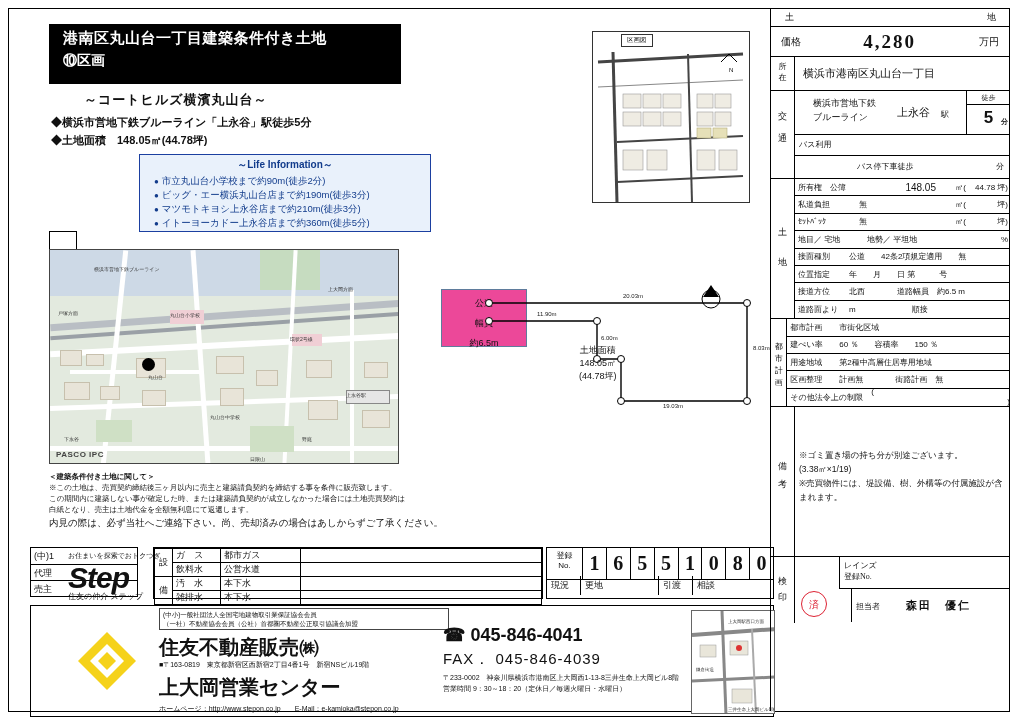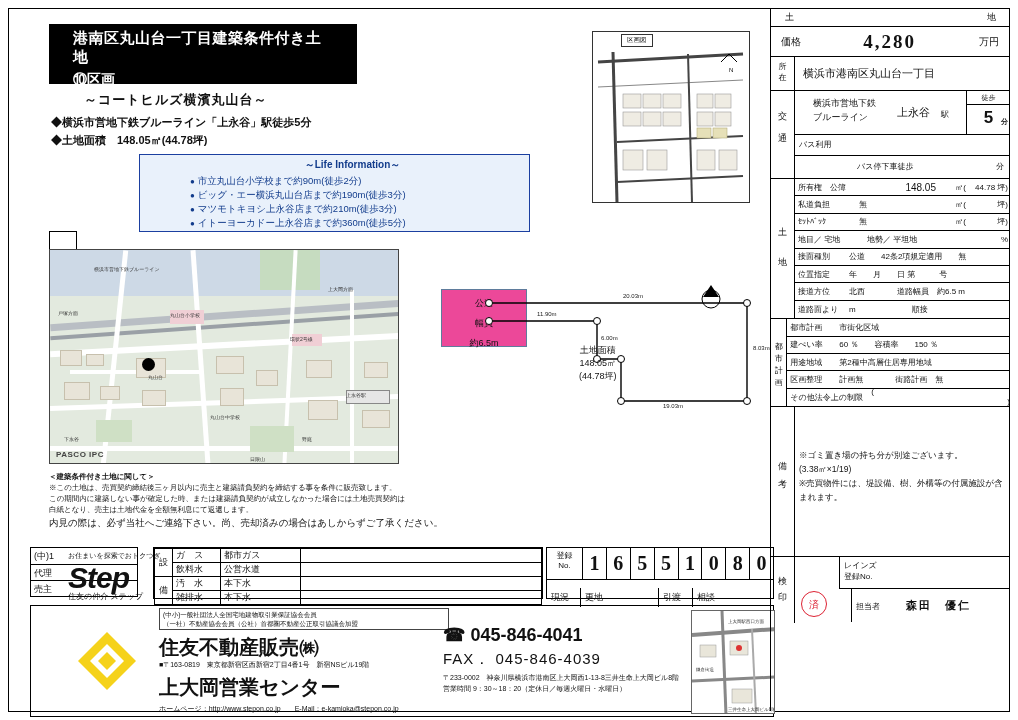"港南区丸山台一丁目建築条件付き土地" .title-block { padding: 5px 24px -> 5px 14px; width: 308px -> 352px }
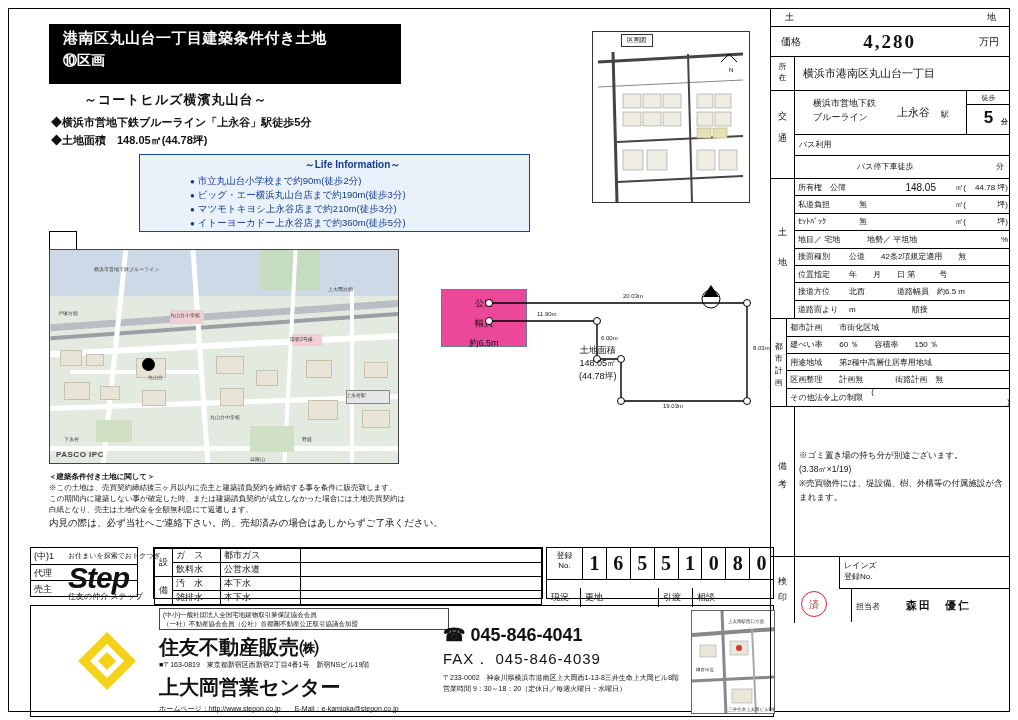"～Life Information～" .life-box { padding-left: 36px -> none; width: 391px -> 292px }
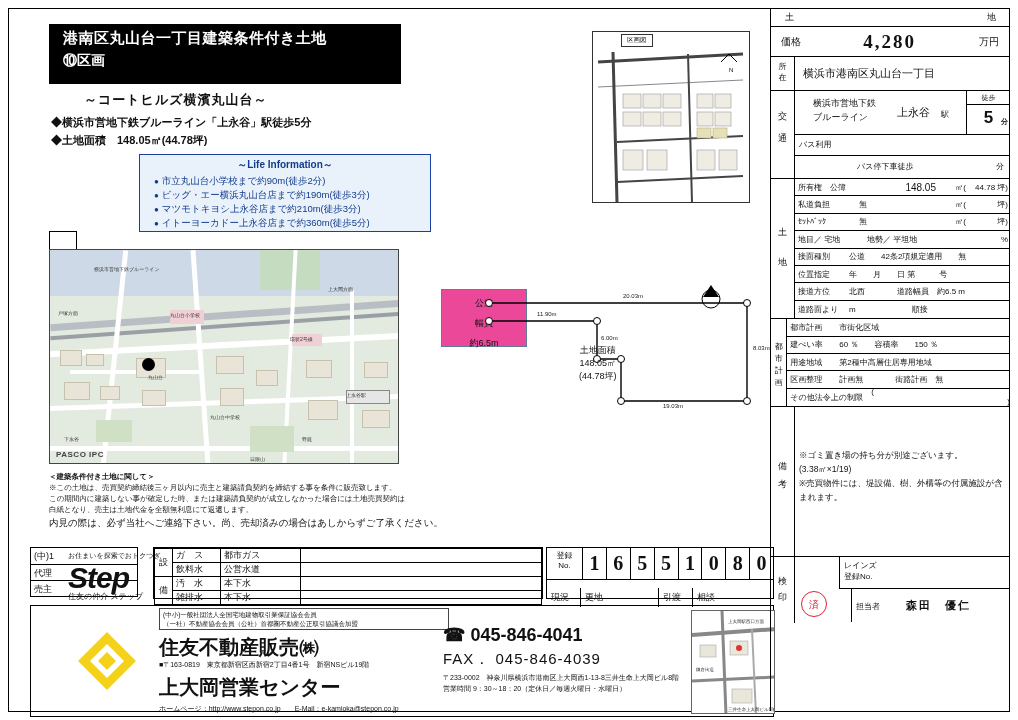"レインズ" .kenin .rz { font-family: none -> Liberation Serif, serif }
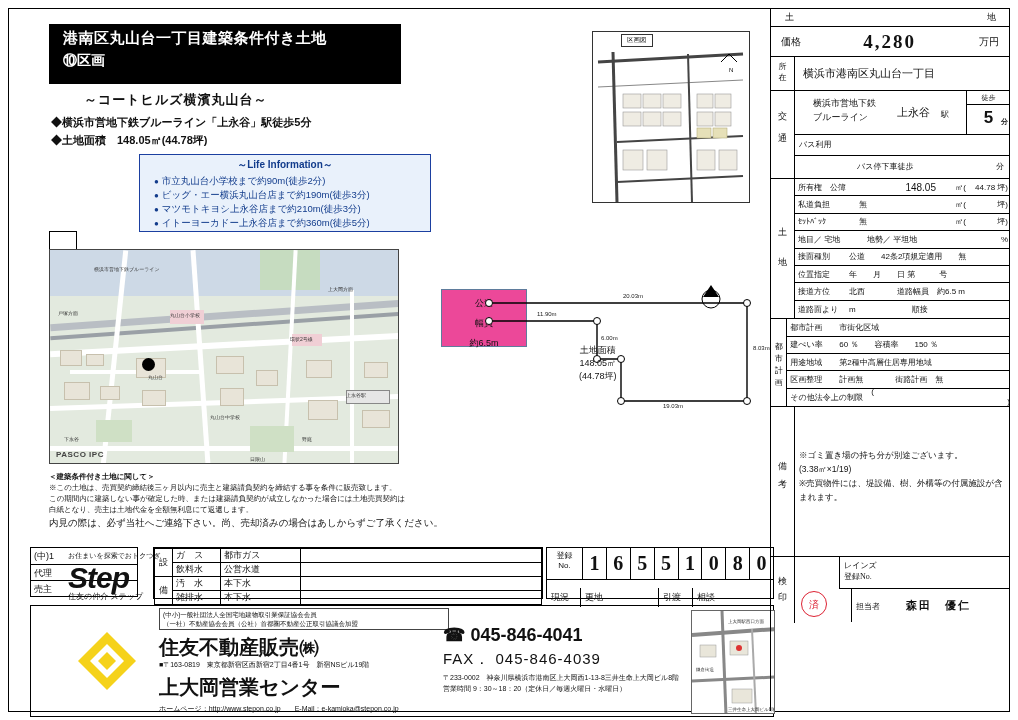"現況" .num-tbl .row2 { top: 40px -> 28px }
